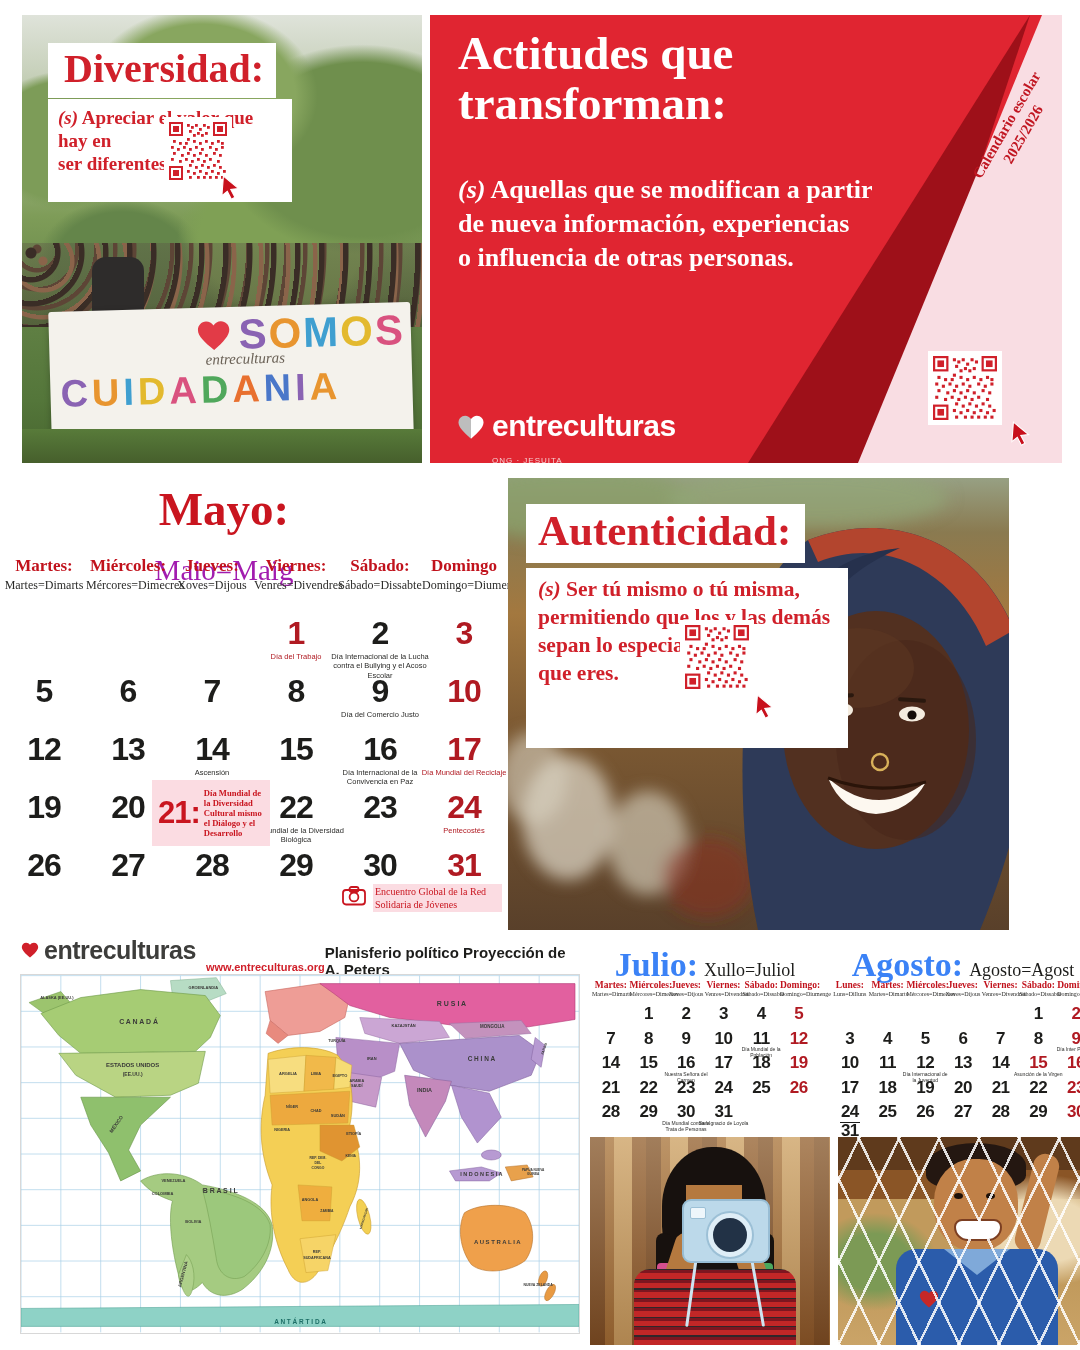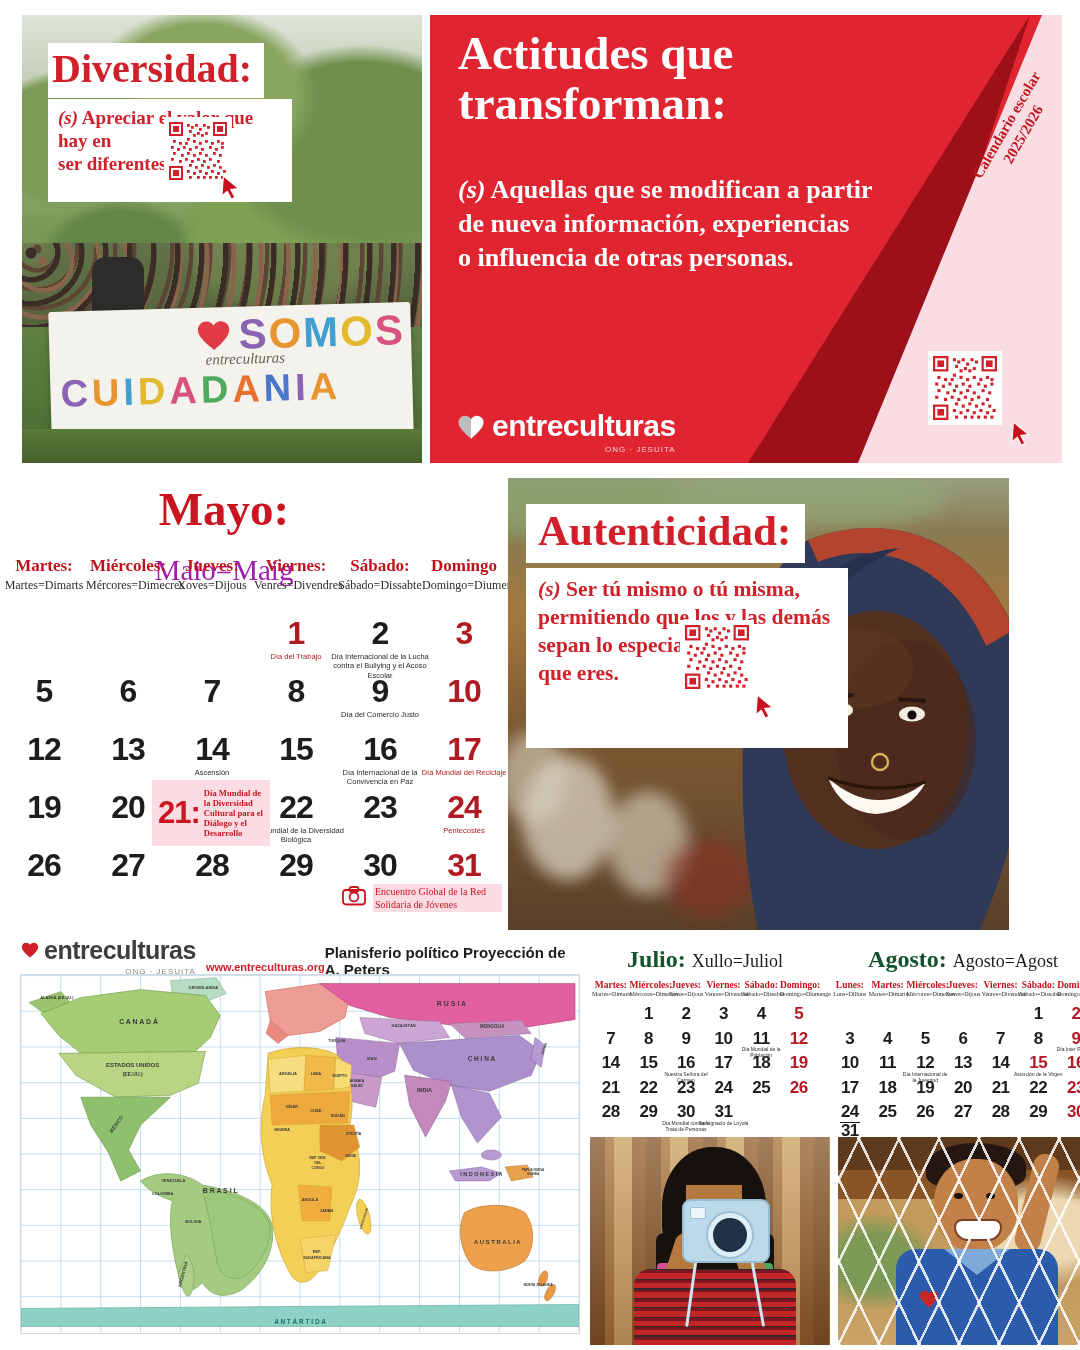"Diversidad:" .dv-title { padding: 2px 12px 6px 4px -> 2px 12px 6px 16px }
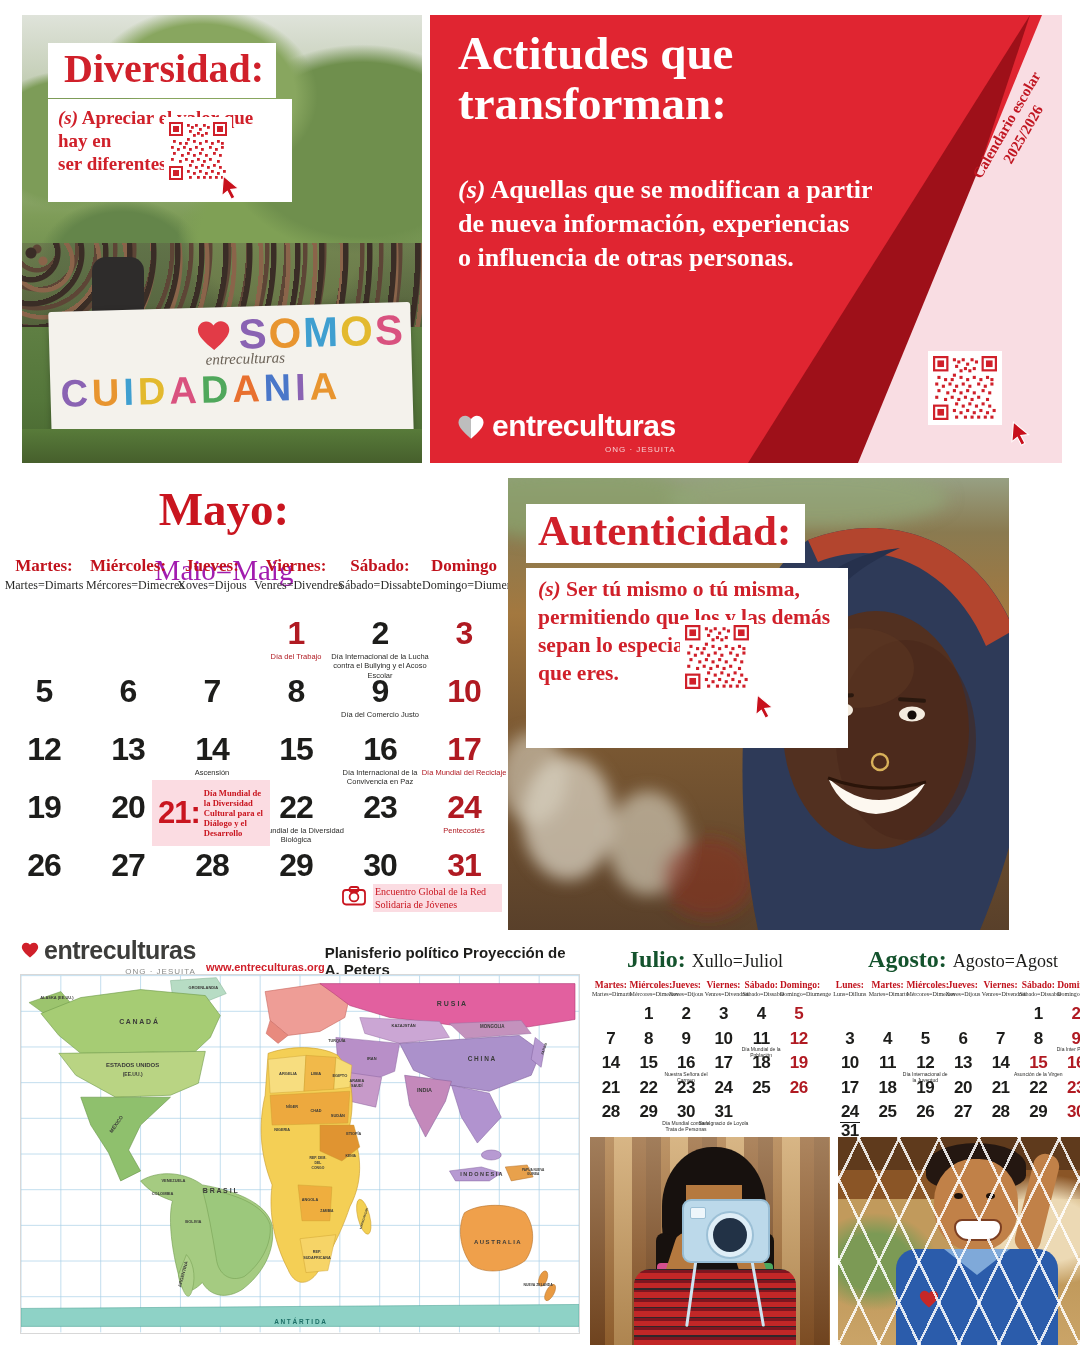"ONG · JESUITA" .logo-sub { margin-top: 4px -> 15px; text-align: right -> left }
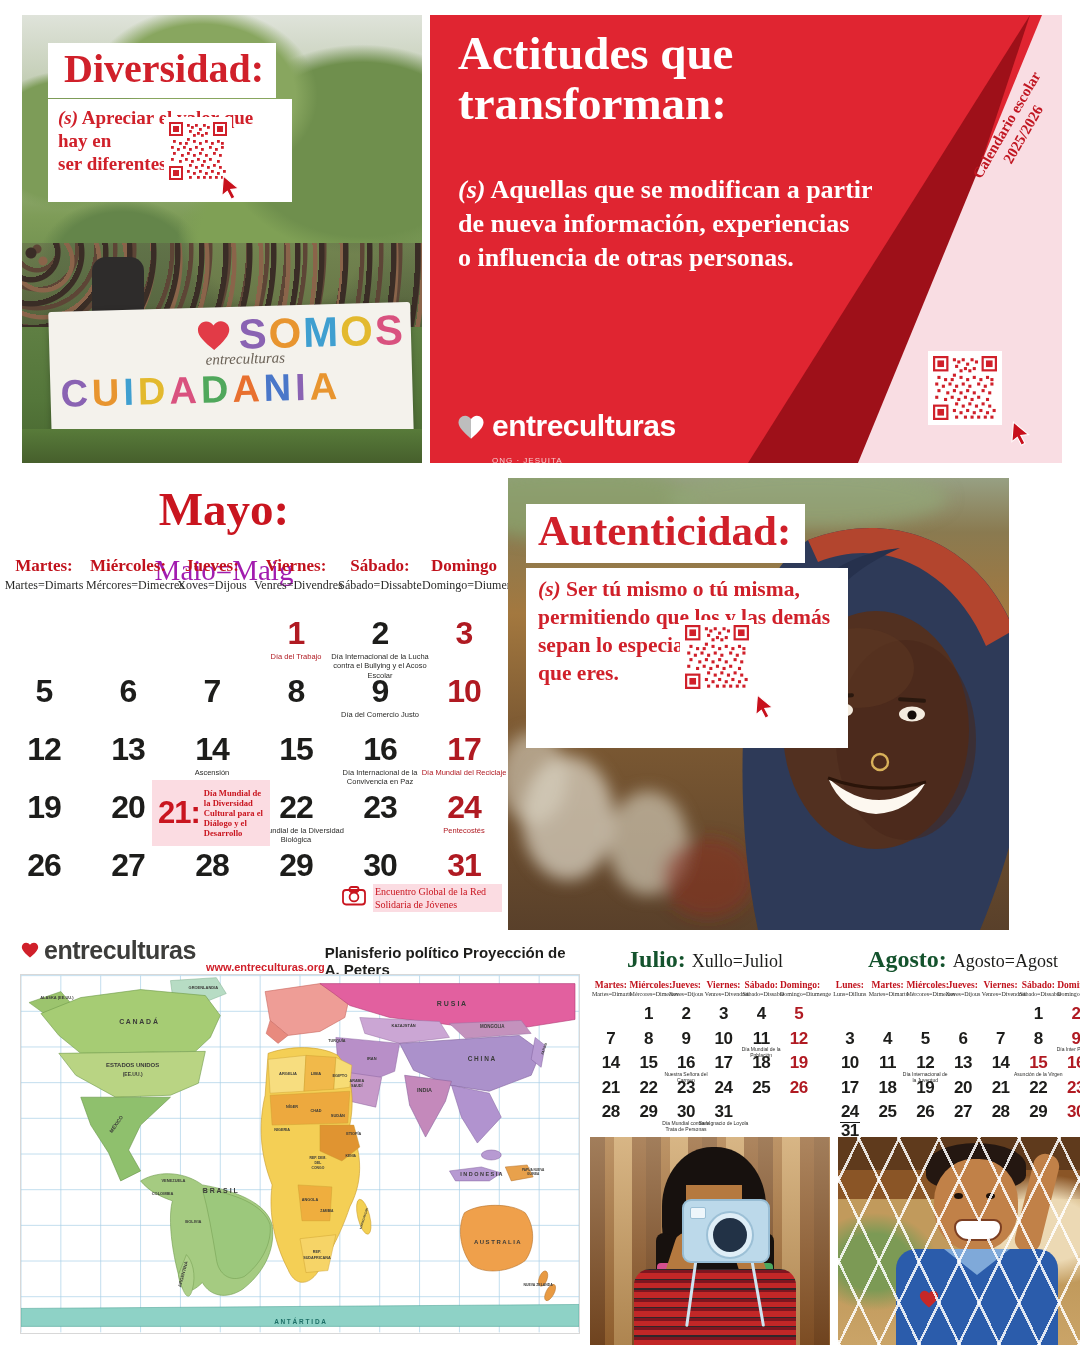"Día Mundial de la Diversidad Cultural" span.hlnote { text: para -> mismo }
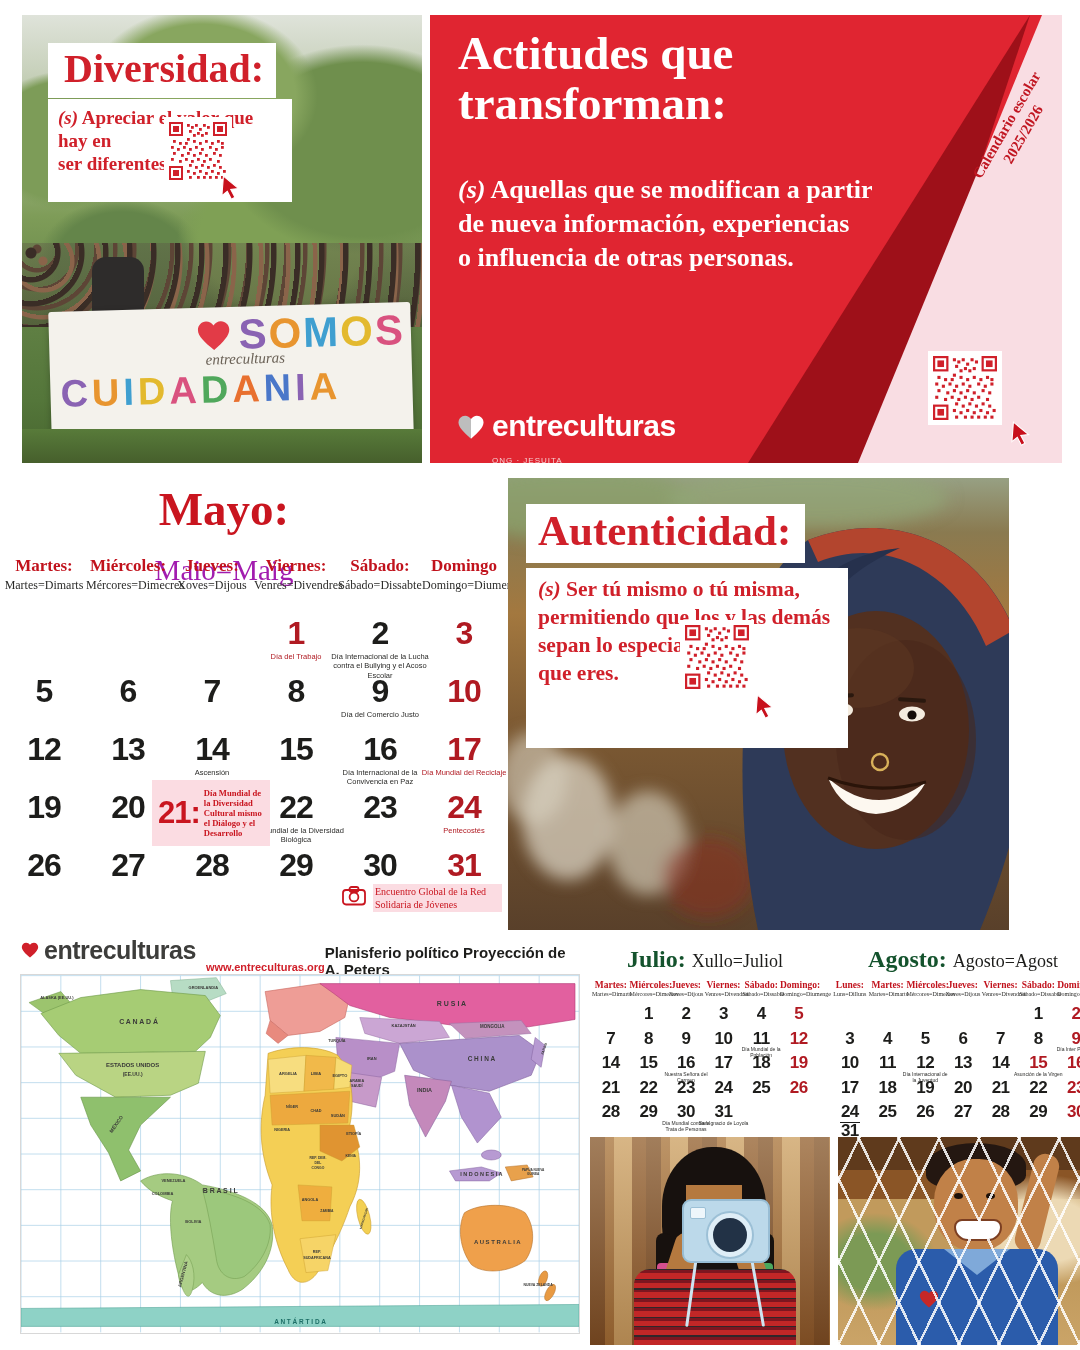"Julio:" .mini-title .t { color: #14532d -> #3b82f6; font-size: 24px -> 34px }
